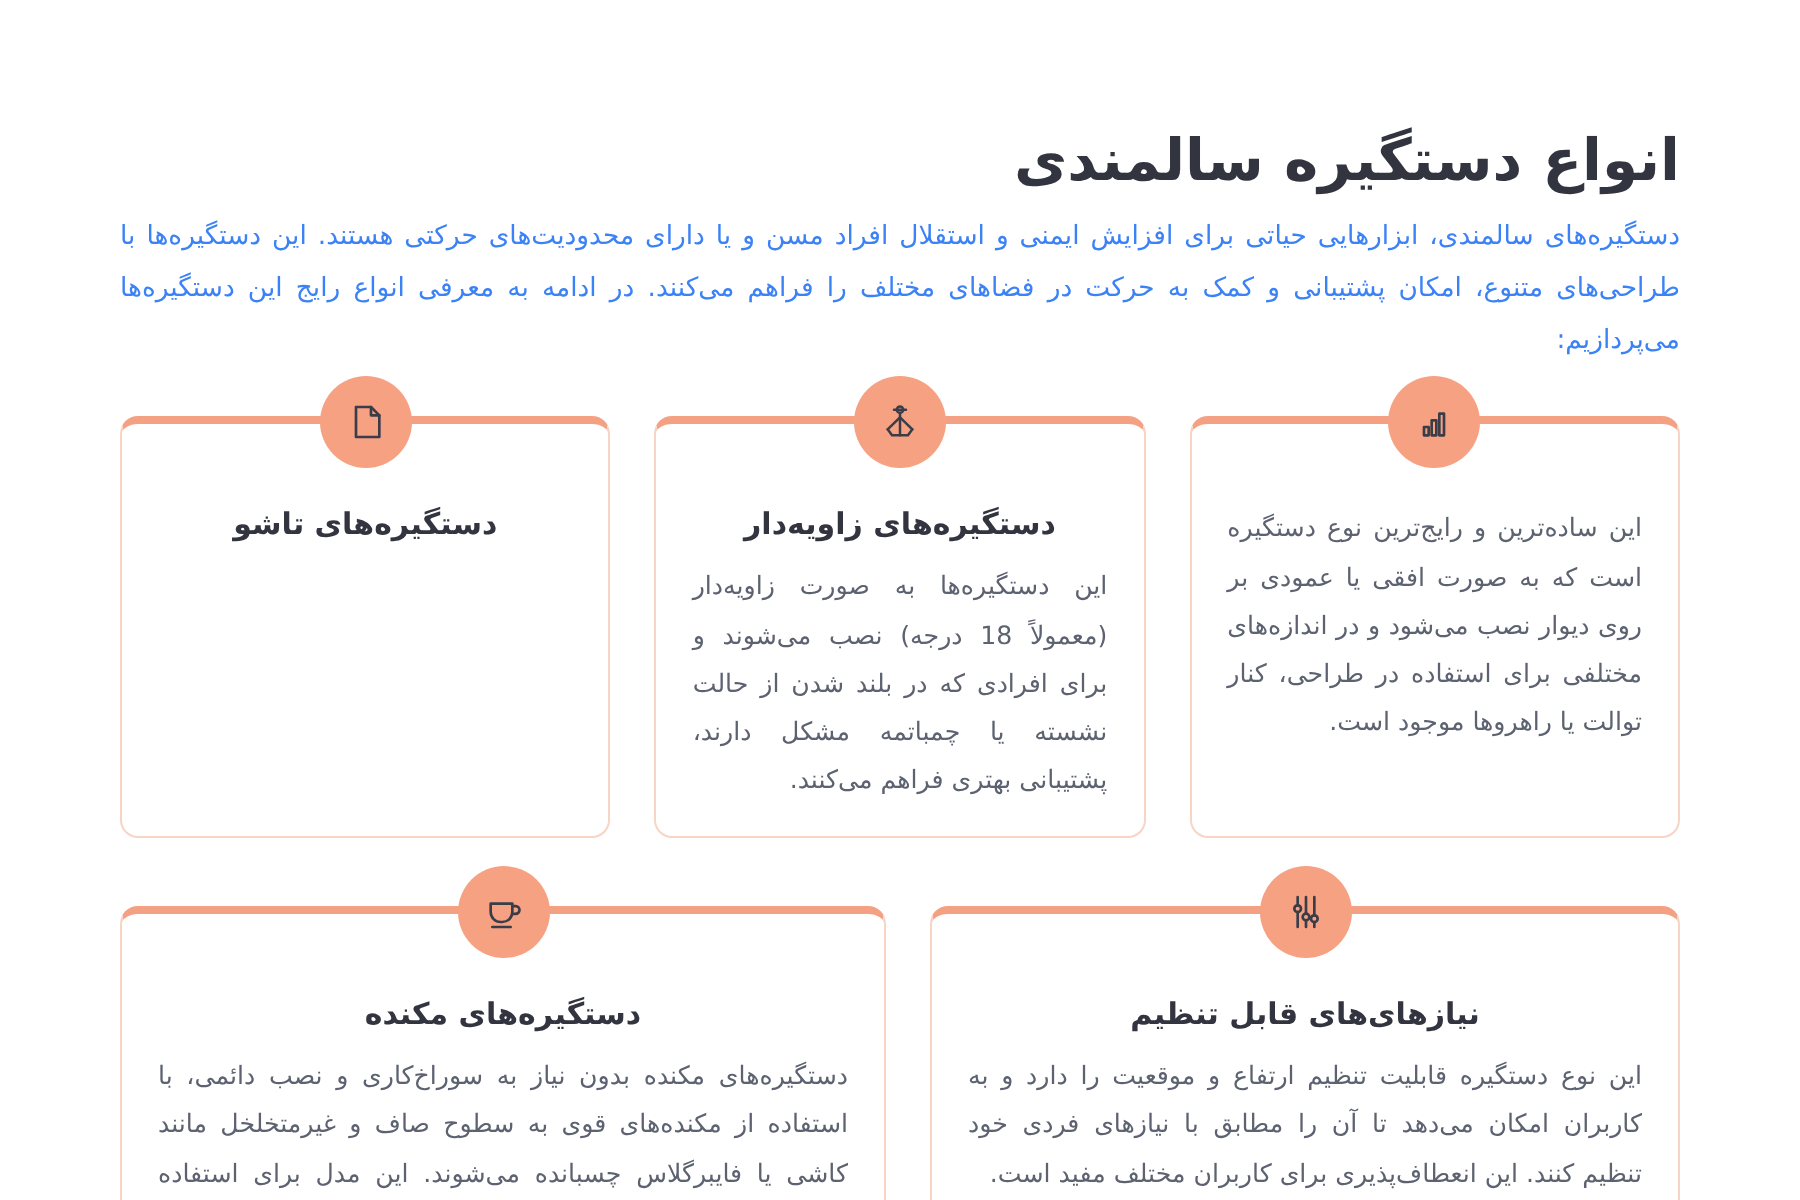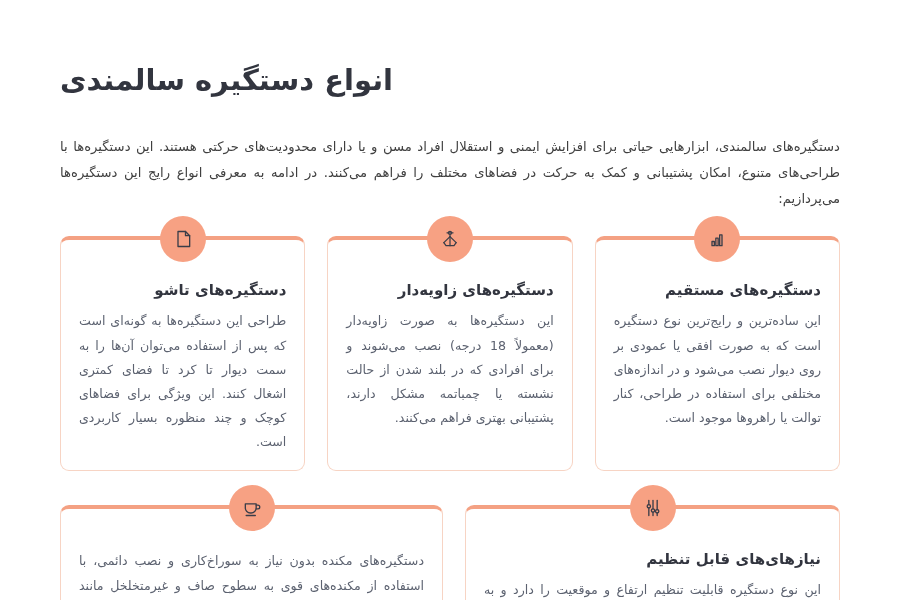"انواع دستگیره سالمندی" .page-title { text-align: left -> right }
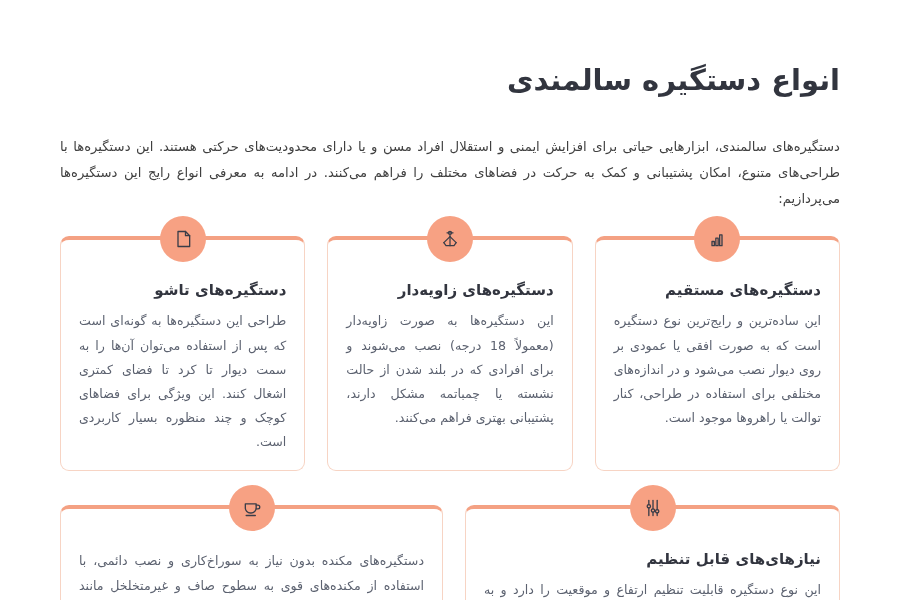"دستگیره‌های سالمندی، ابزارهایی حیاتی" .intro { color: #404040 -> #3b82f6; margin-top: 36px -> 8px }
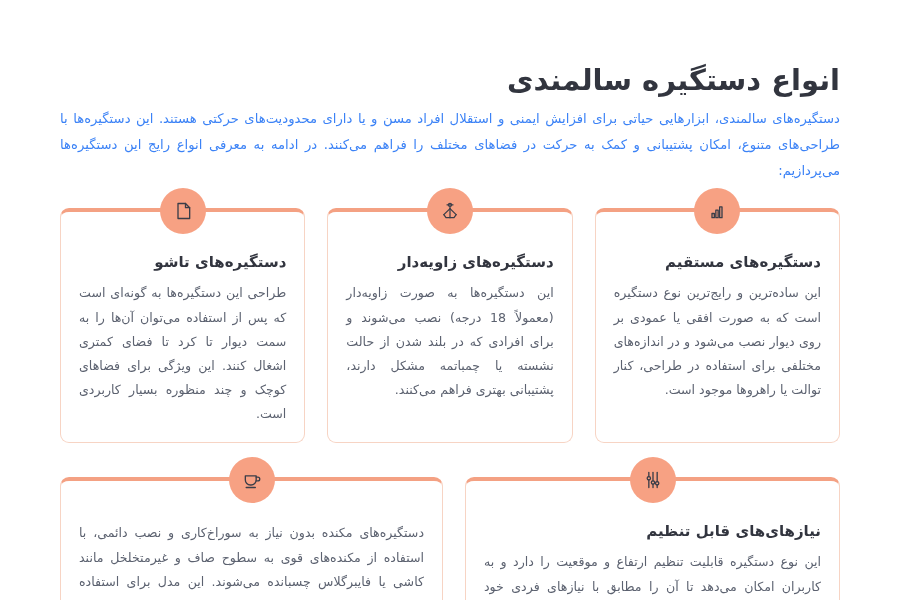"دستگیره‌های تاشو" .card-title { text-align: right -> center }
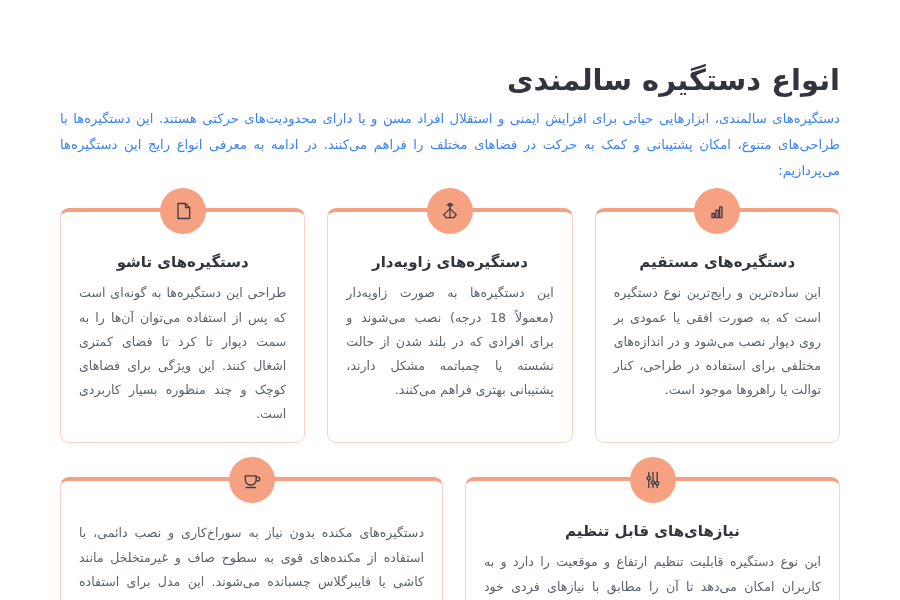"دستگیره‌های مستقیم" div.card-title { html: <div>دستگیره‌های مستقیم</div> -> none }
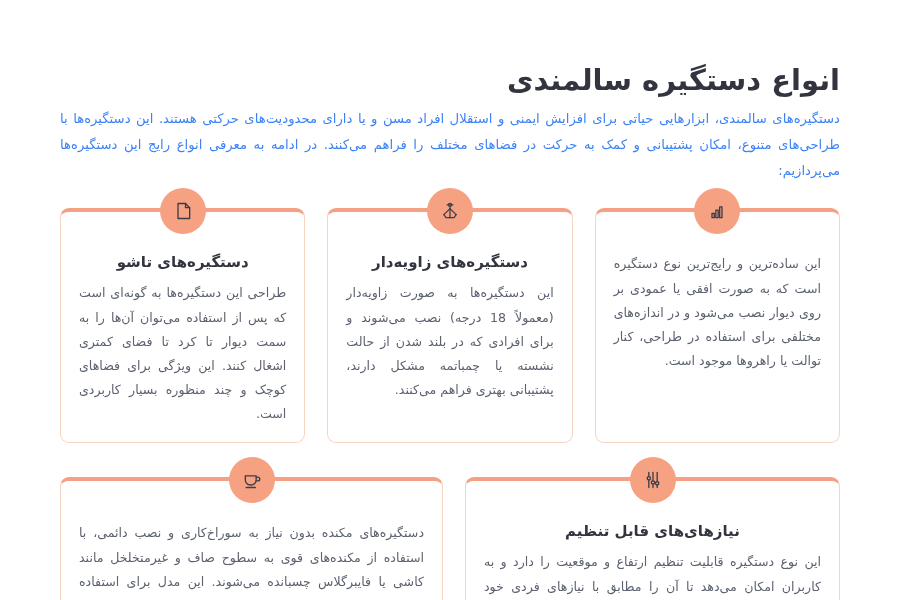"طراحی این دستگیره‌ها به گونه‌ای" div.card-text { html: <div>طراحی این دستگیره‌ها به گونه‌ای است که پس از استفاده می‌توان آن‌ها را به سمت دیوار تا کرد تا فضای کمتری اشغال کنند. این ویژگی برای فضاهای کوچک و چند منظوره بسیار کاربردی است.</div> -> none }
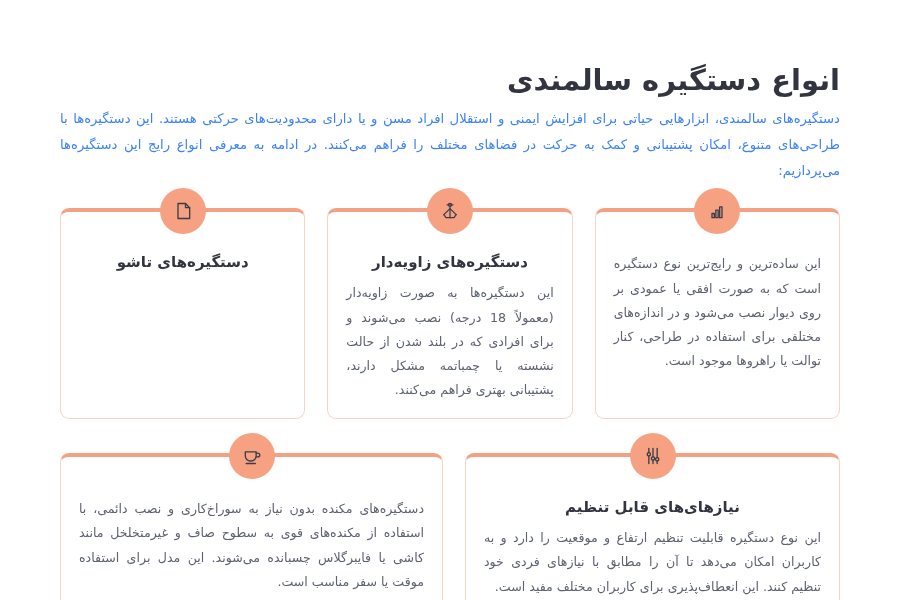"دستگیره‌های مکنده" div.card-title { html: none -> <div>دستگیره‌های مکنده</div> }
